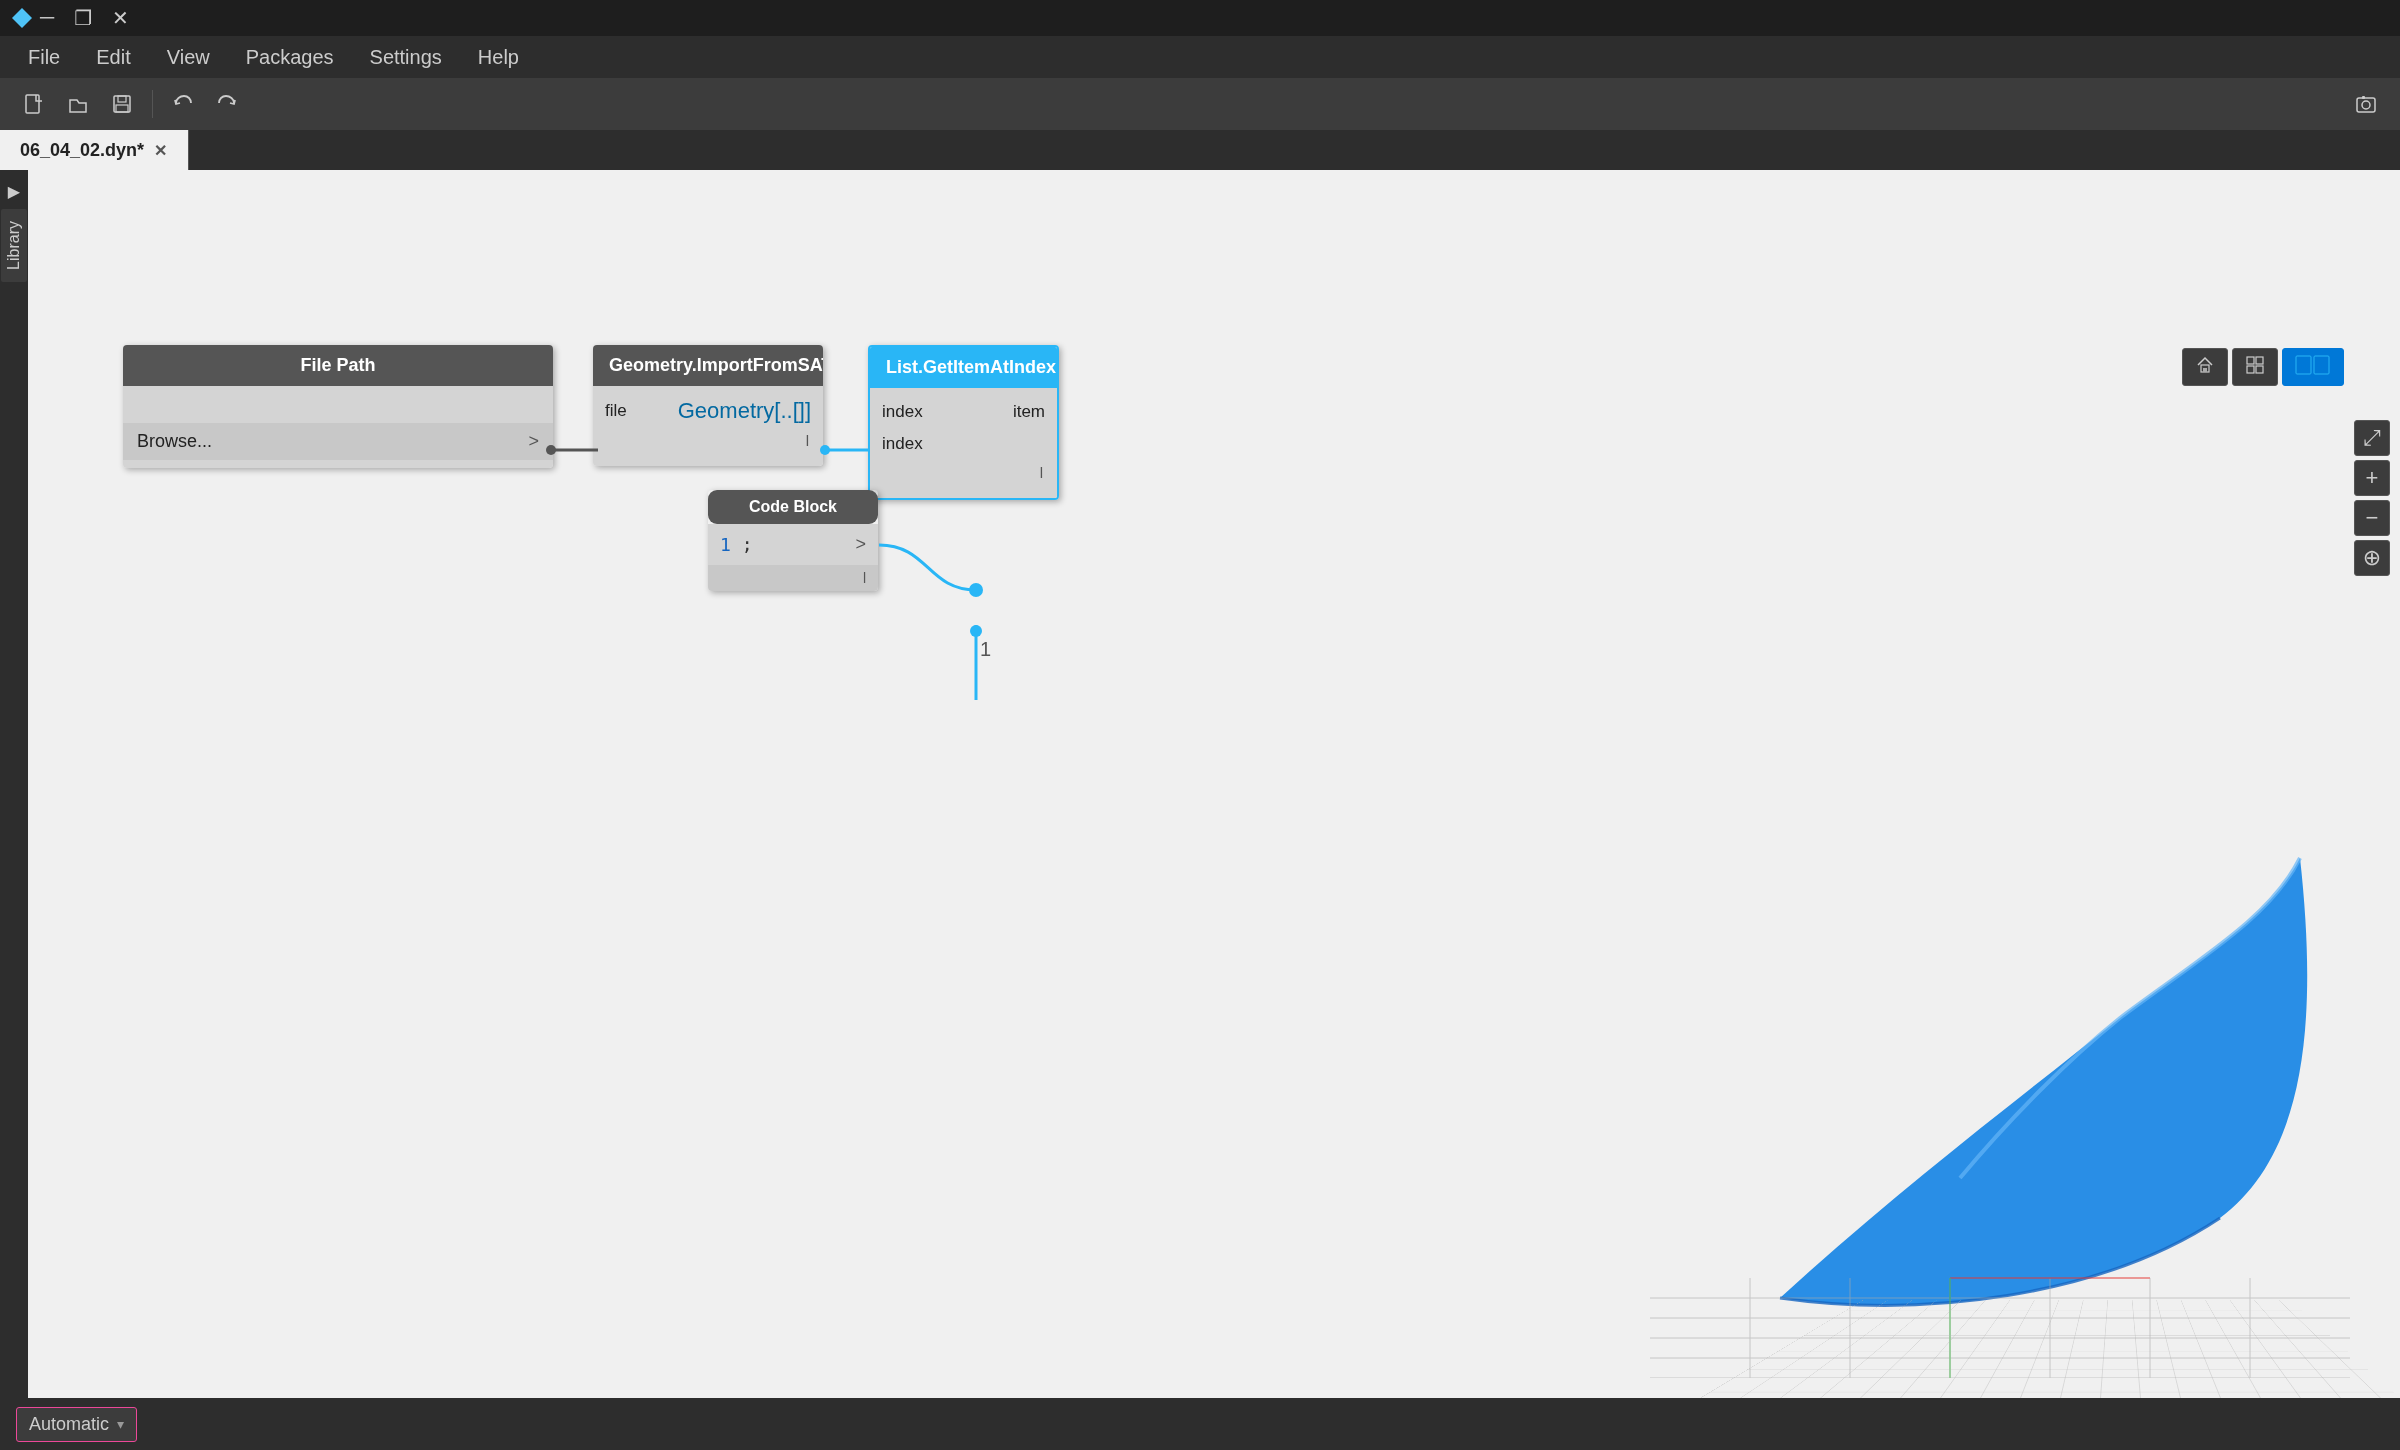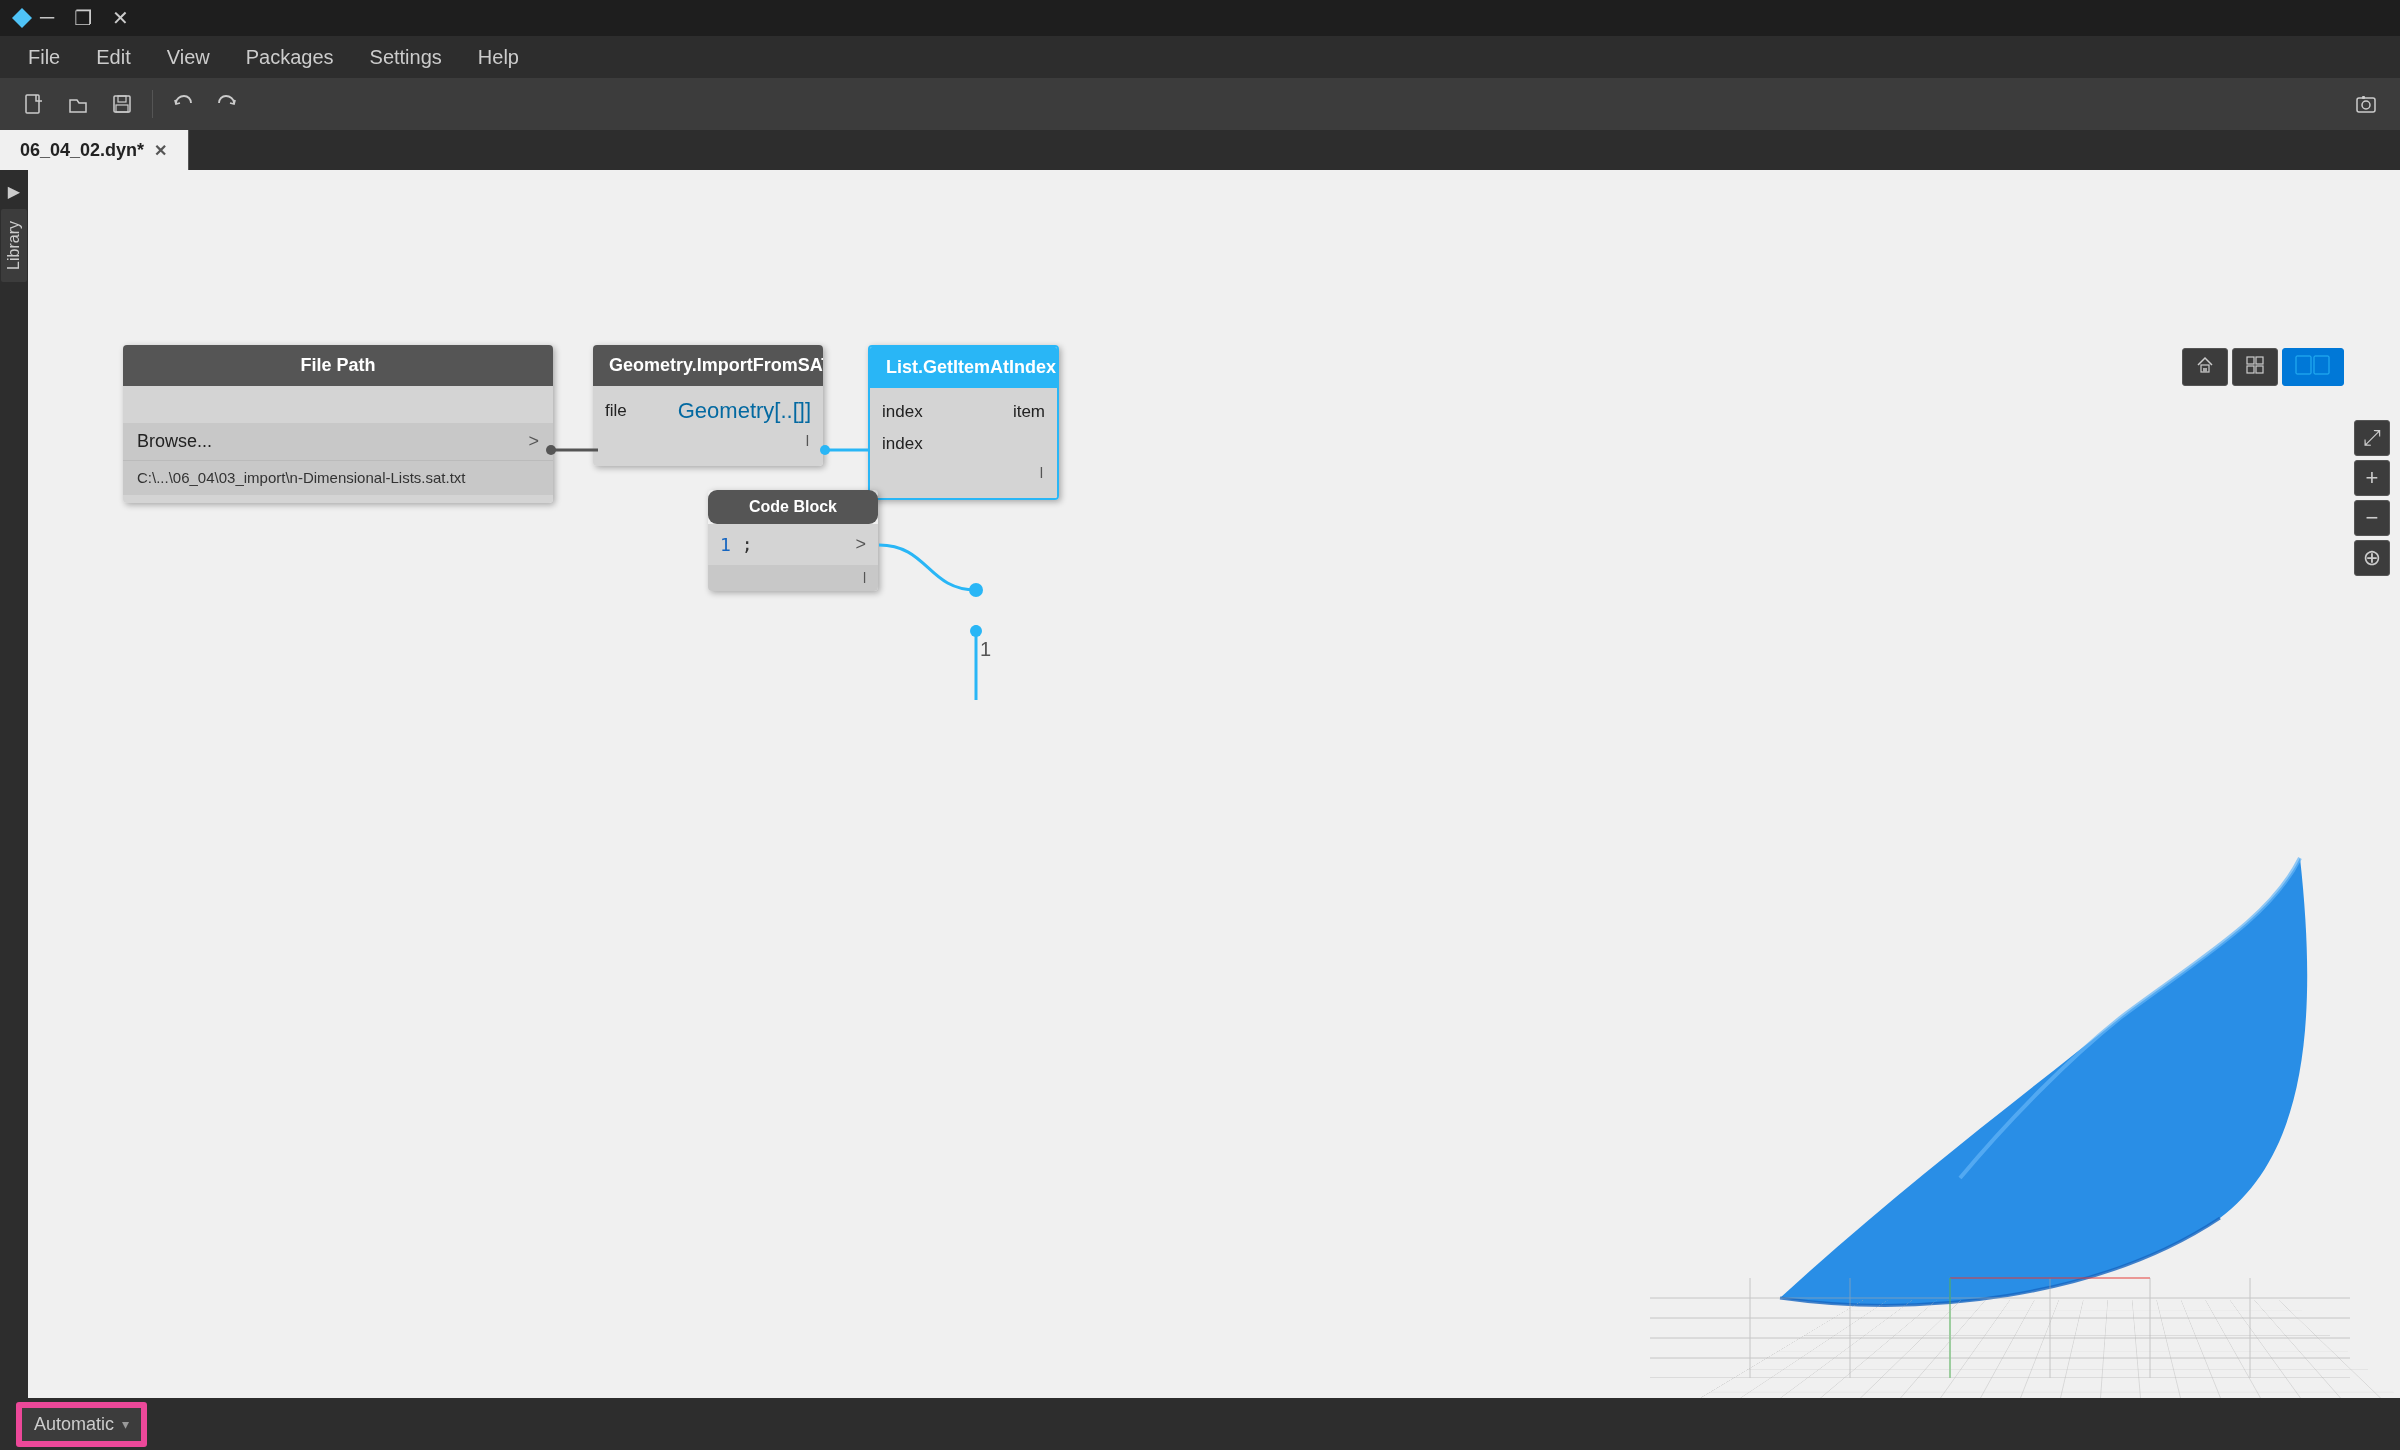"C:\...\06_04\03_import\n-Dimensional-Lis" div { html: <div> <span>C:\...\06_04\03_import\n-Dimensional-Lists.sat.txt</span> </div> -> none }
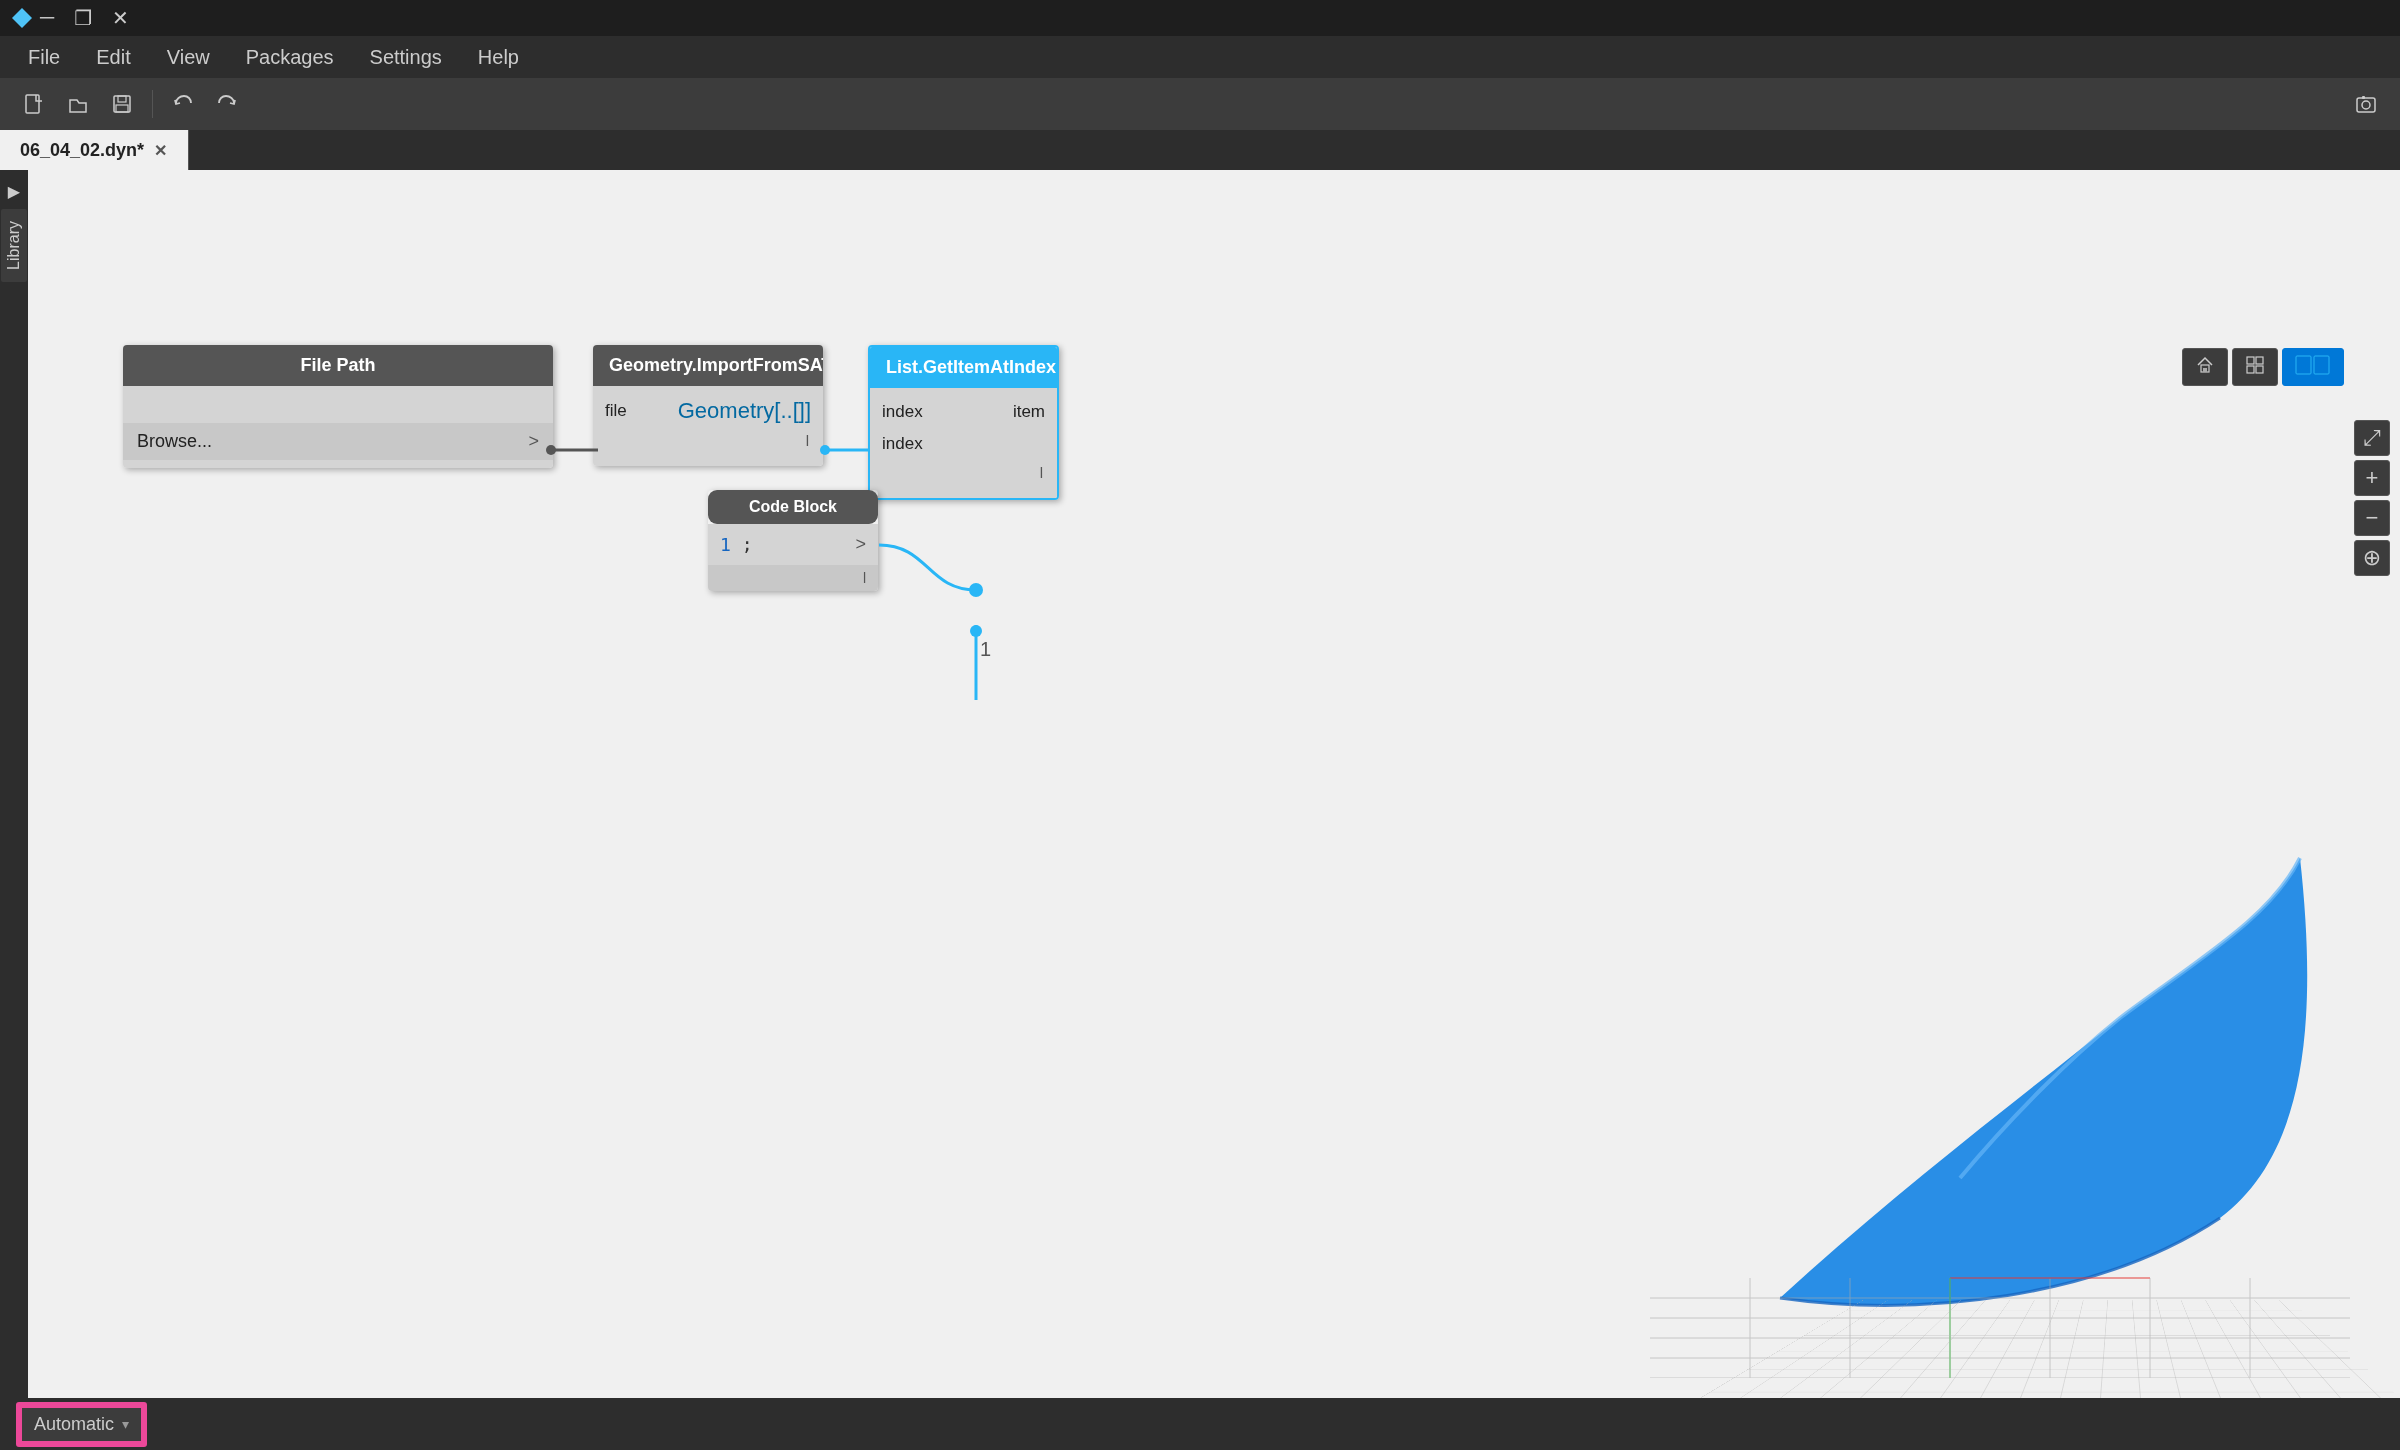"Automatic" .status-dropdown { border: 6px solid #ec4899 -> 1px solid #ec4899 }
